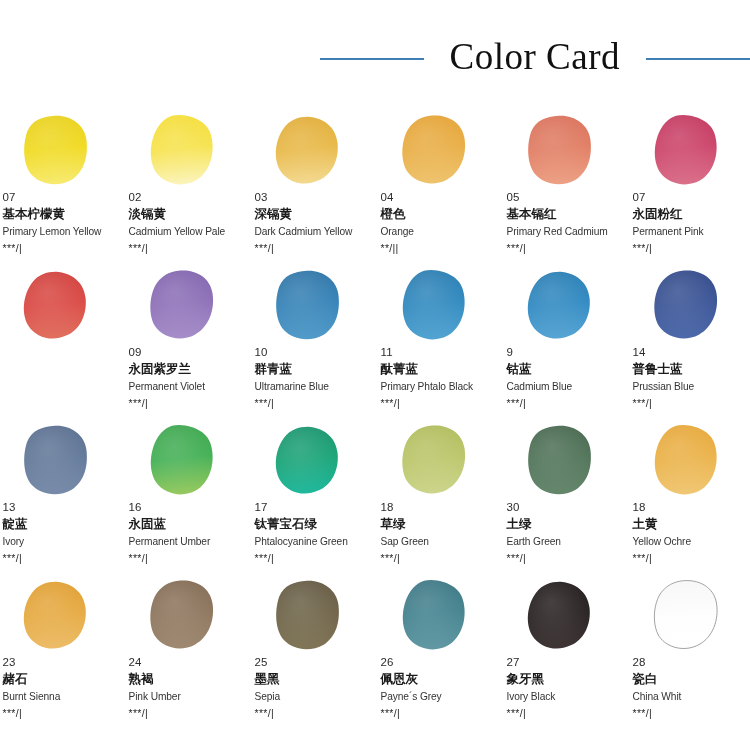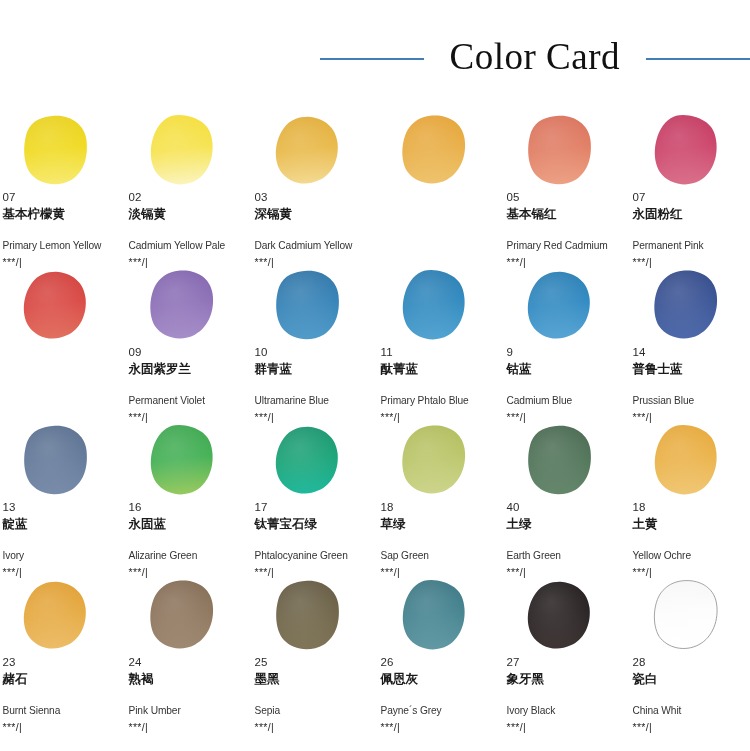"04" div.info { html: none -> <div> <div>04</div> <div>橙色</div> <div>Orange</div> <div>**/||</div> </div> }
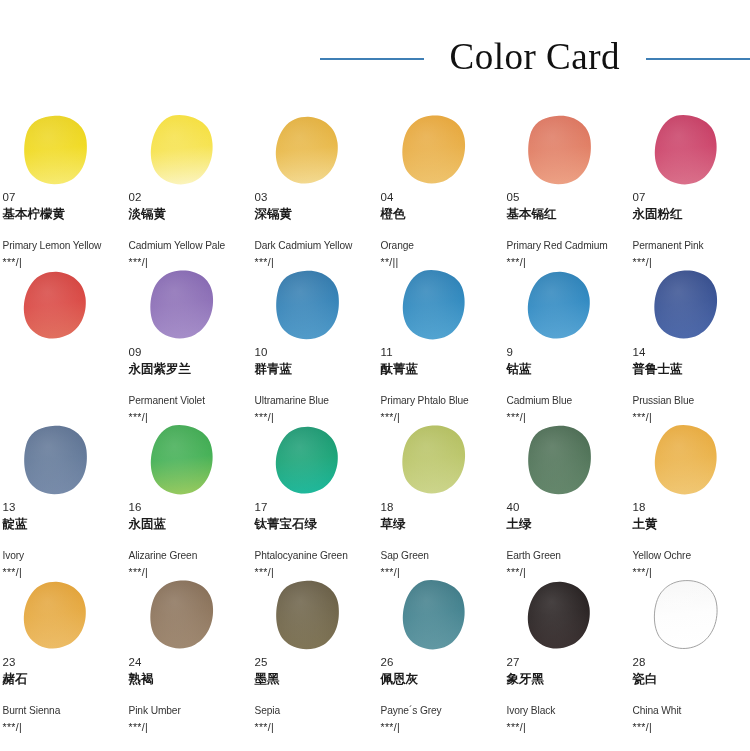"Primary Lemon Yellow" .sw-en { margin-top: 15px -> 1px }
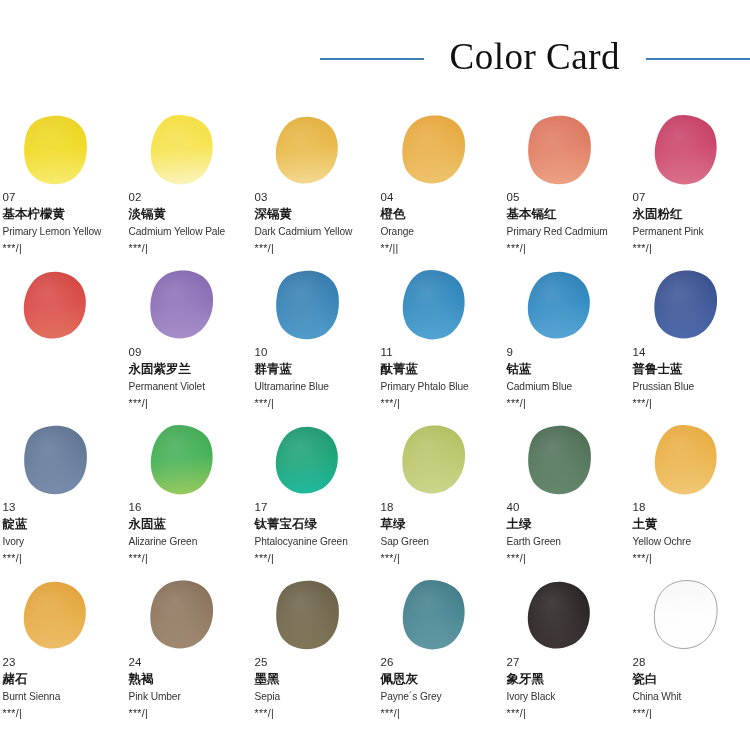"Primary Phtalo Blue" div.sw-en { text: Blue -> Black }
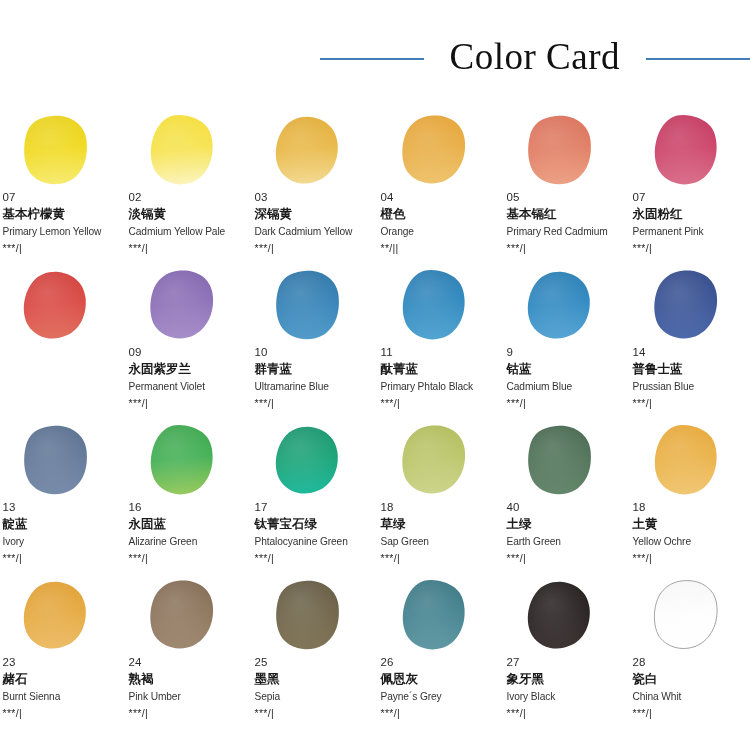"40" div.sw-number { text: 40 -> 30 }
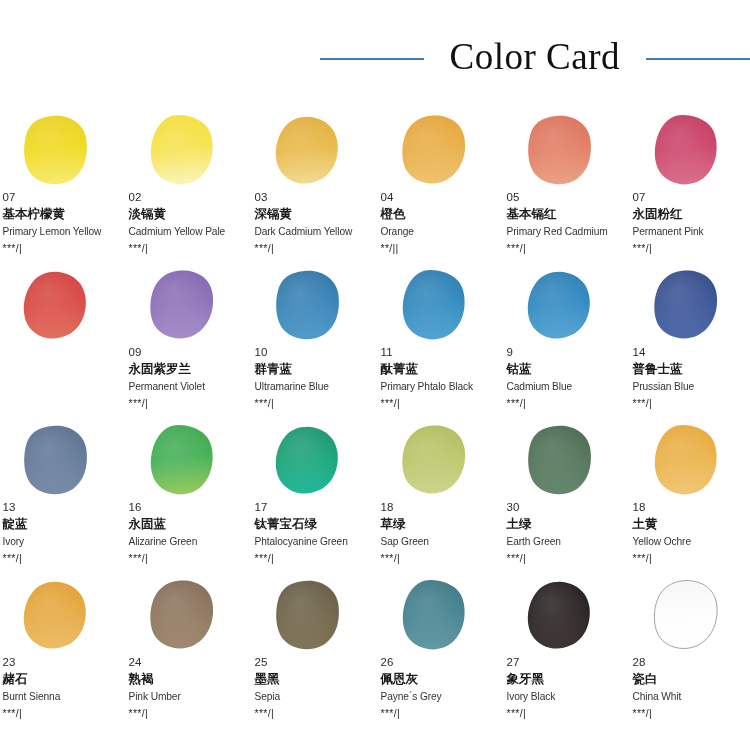"Alizarine Green" div.sw-en { text: Alizarine Green -> Permanent Umber }
